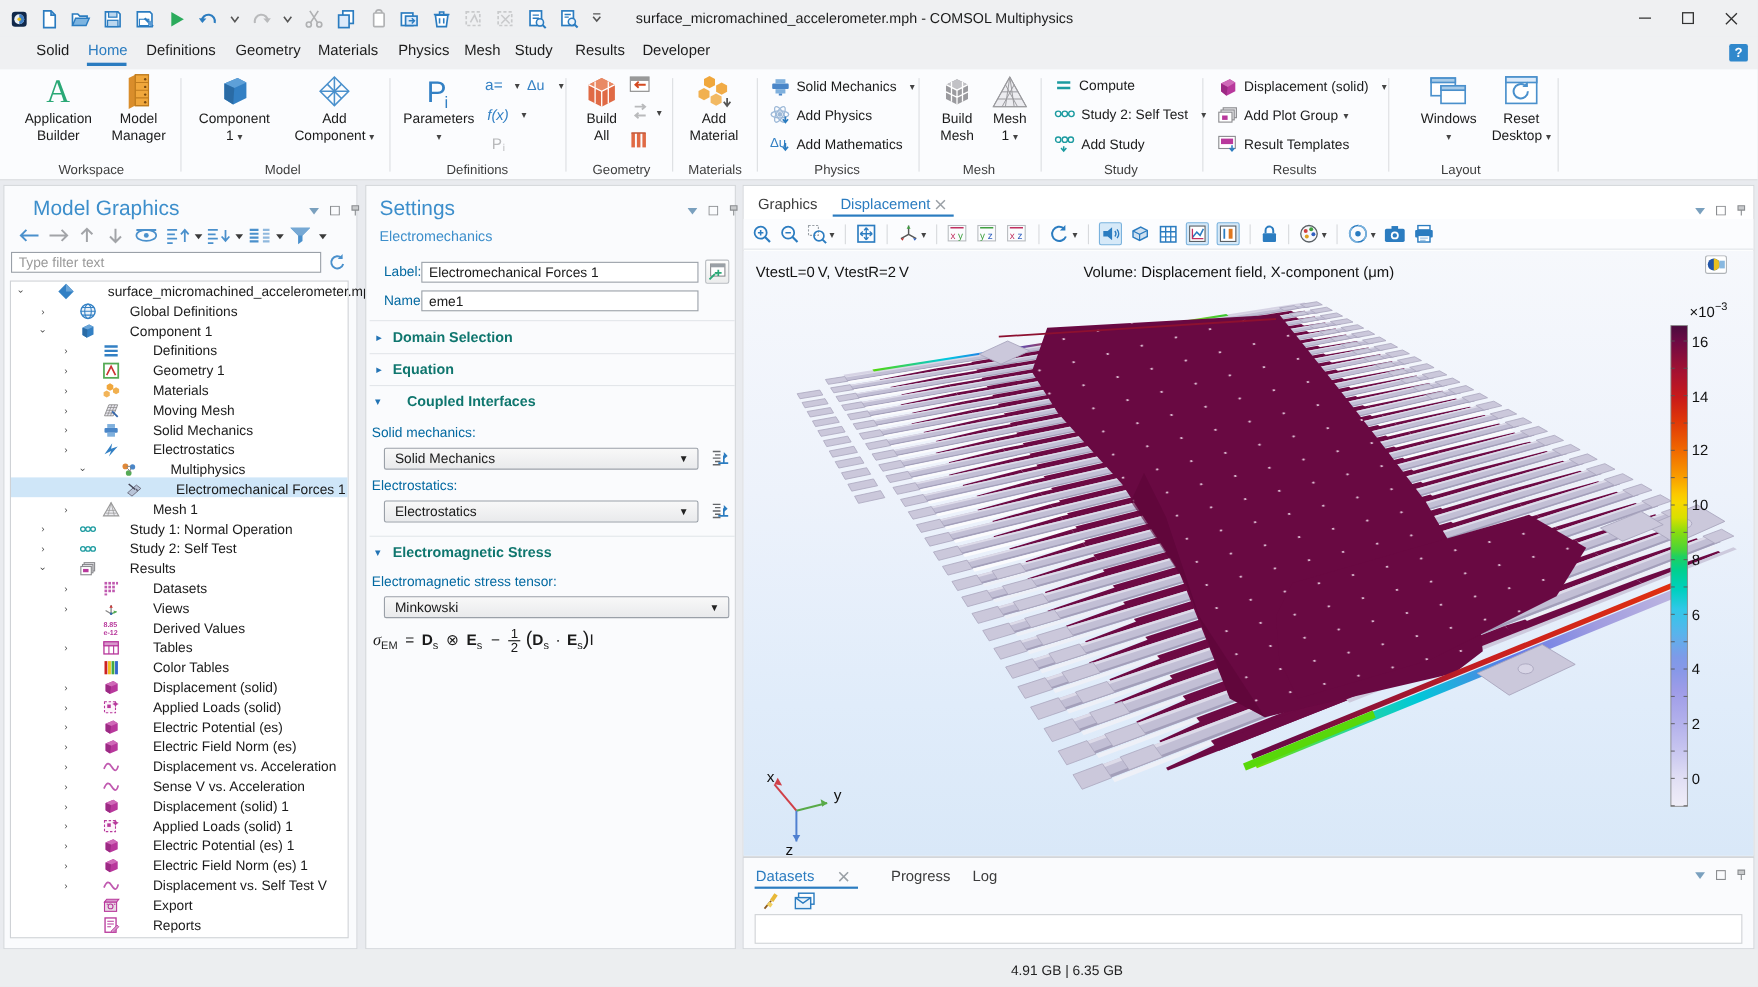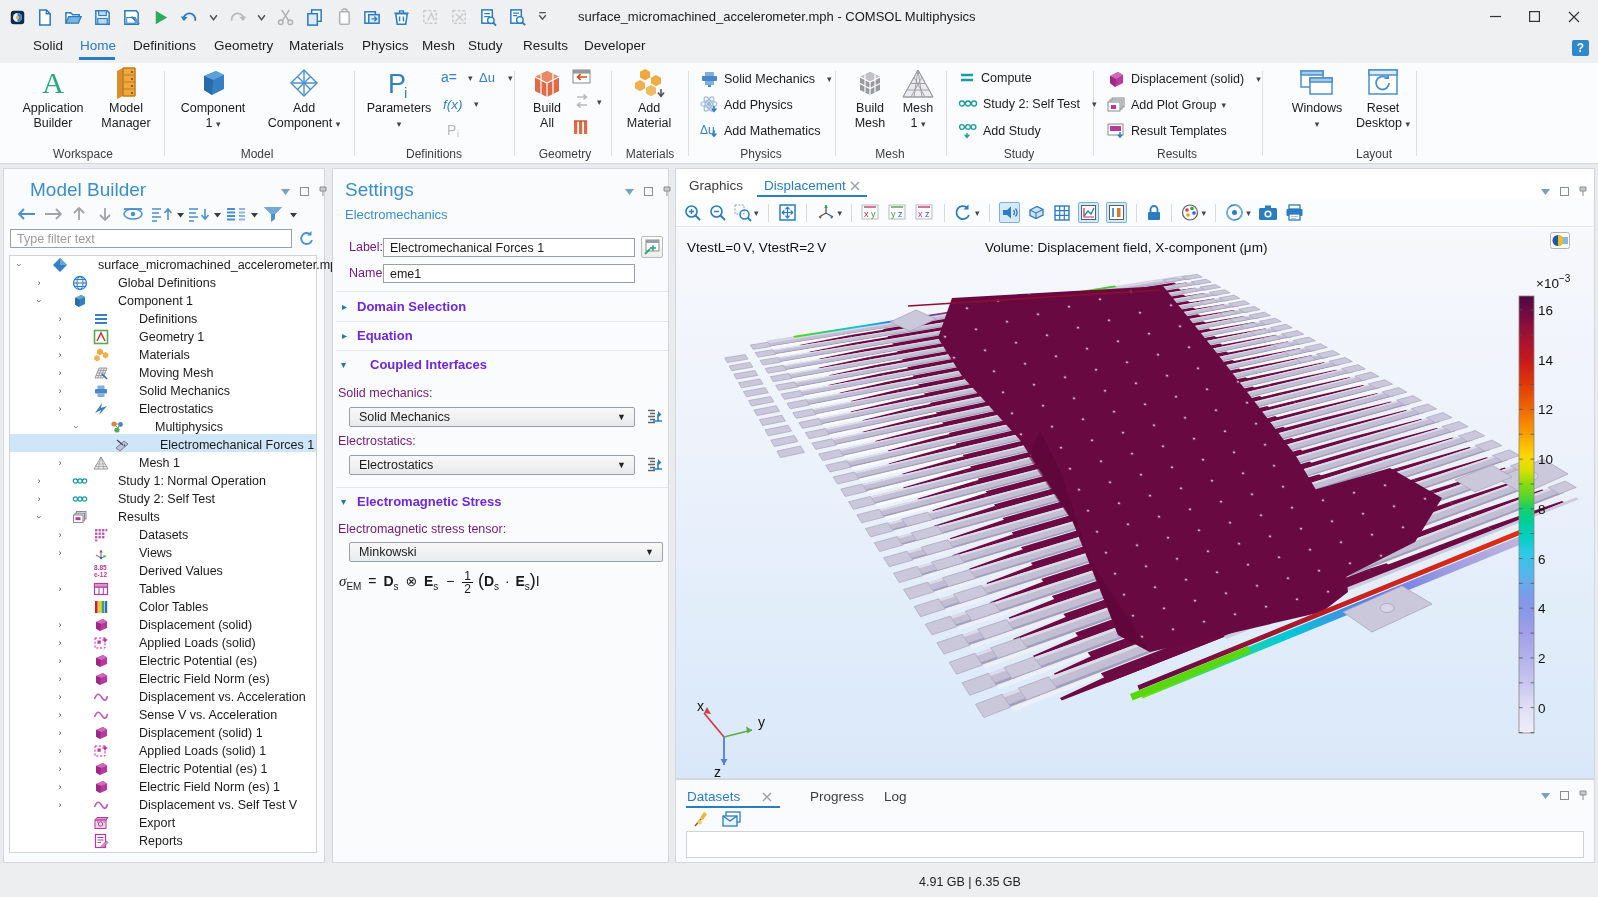"Layout" div.rlabel { left: 1314px -> 1268px }
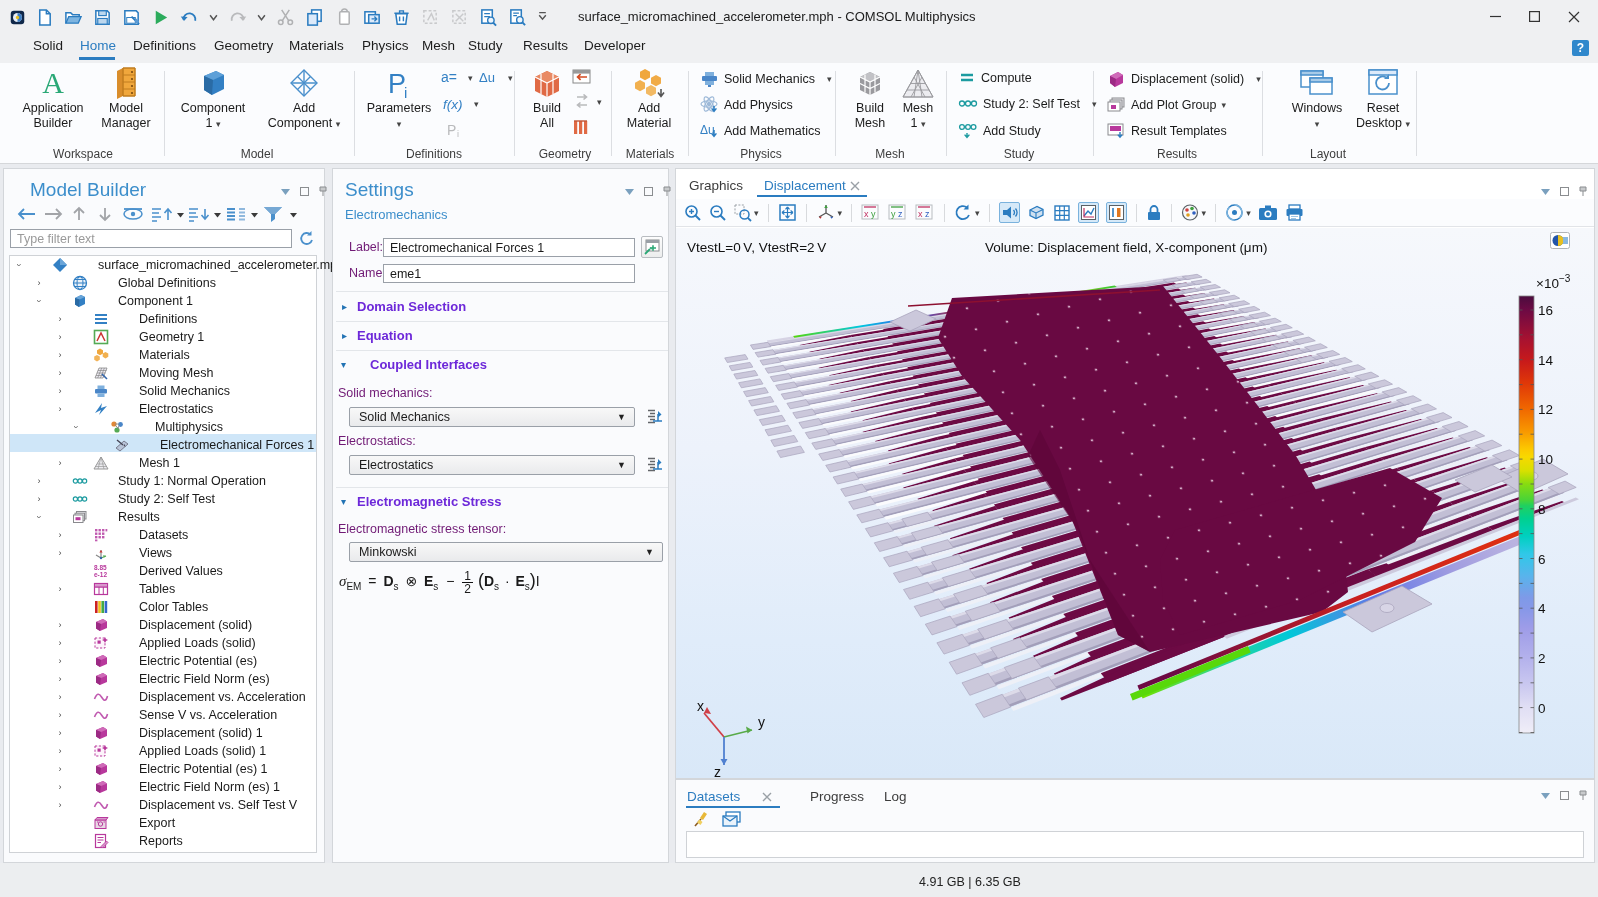"Model Builder" div.ptitle { text: Builder -> Graphics }
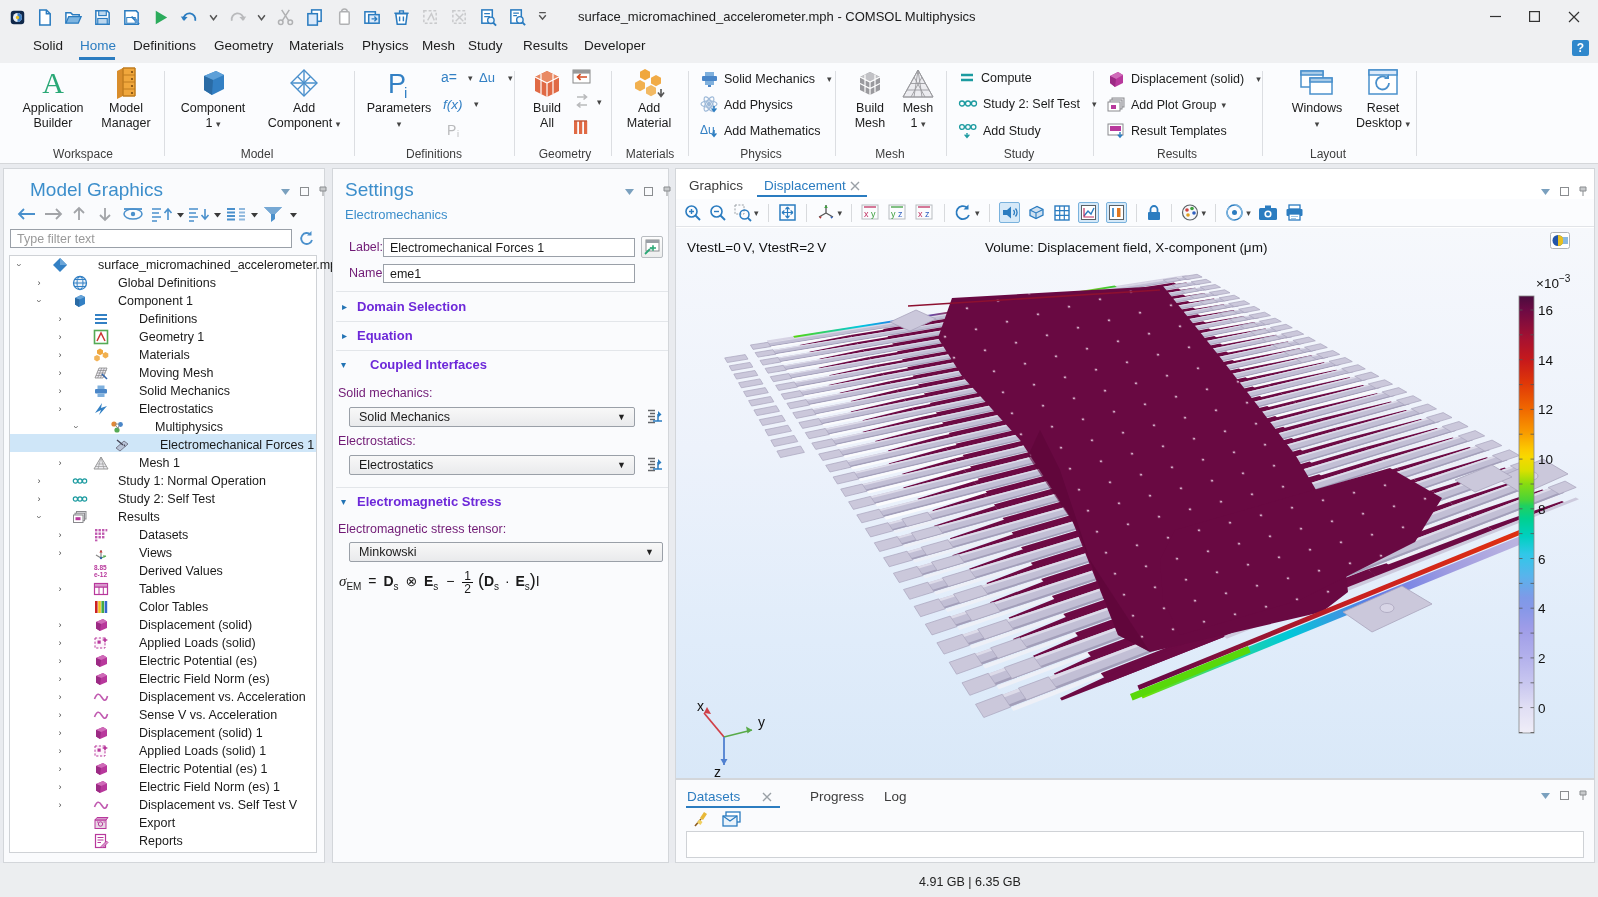"Label:" .formlab { color: #701a75 -> #0369a1 }
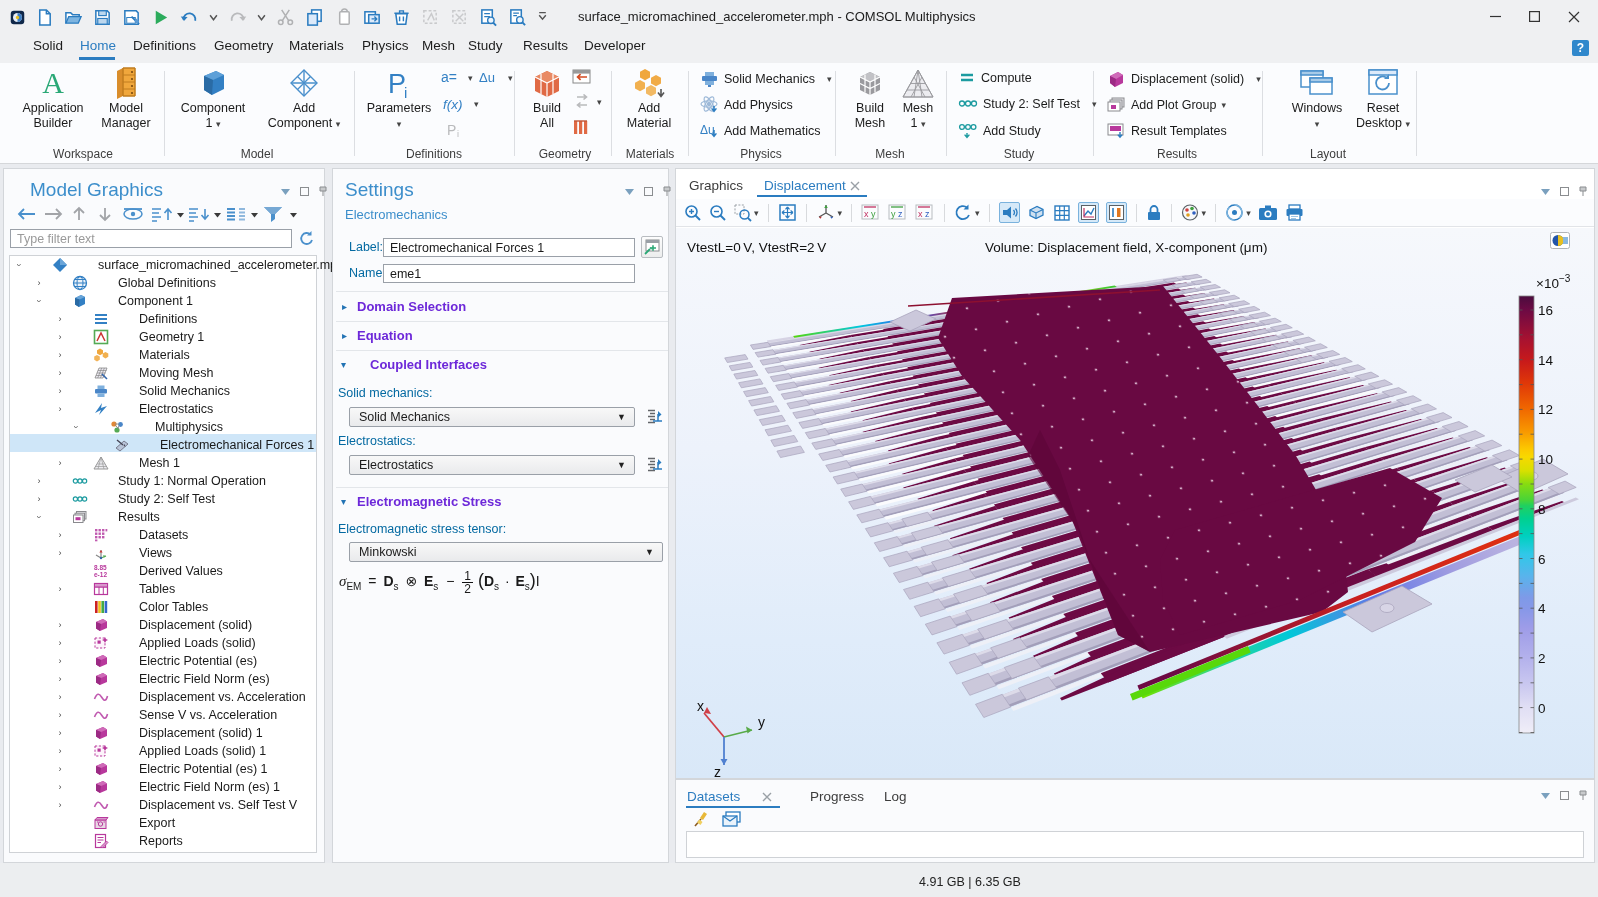"Domain Selection" .sechead { color: #6d28d9 -> #0f766e }
